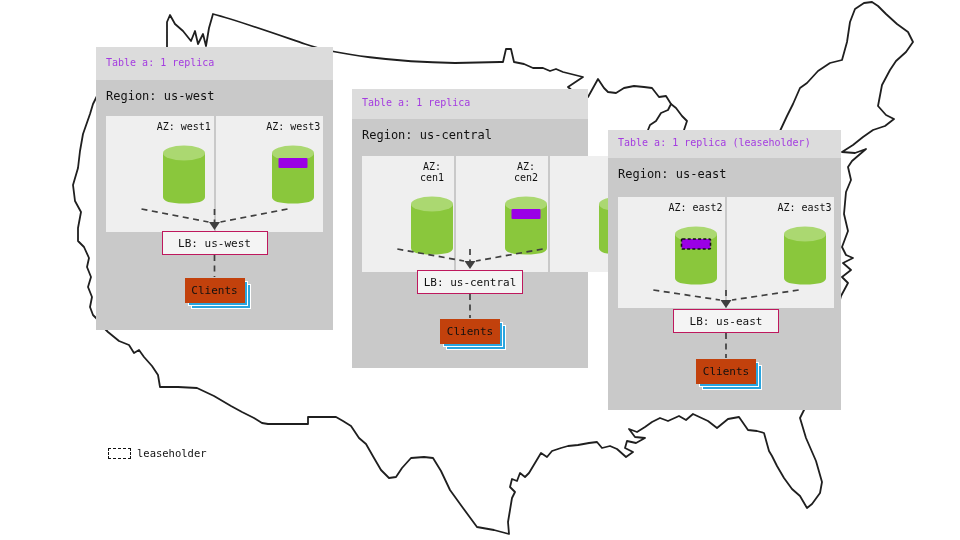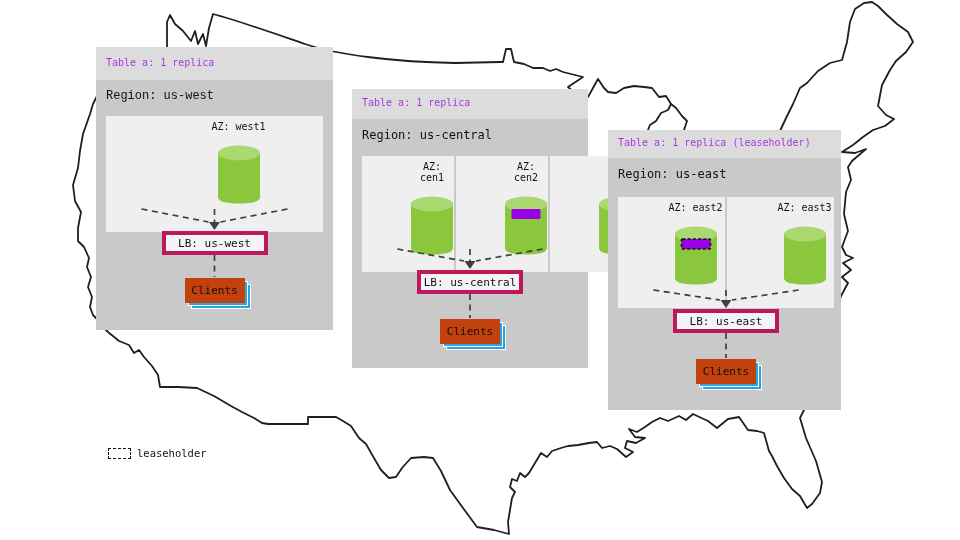"Region: us-west" div.region-label { font-family: Liberation Mono, monospace -> none }
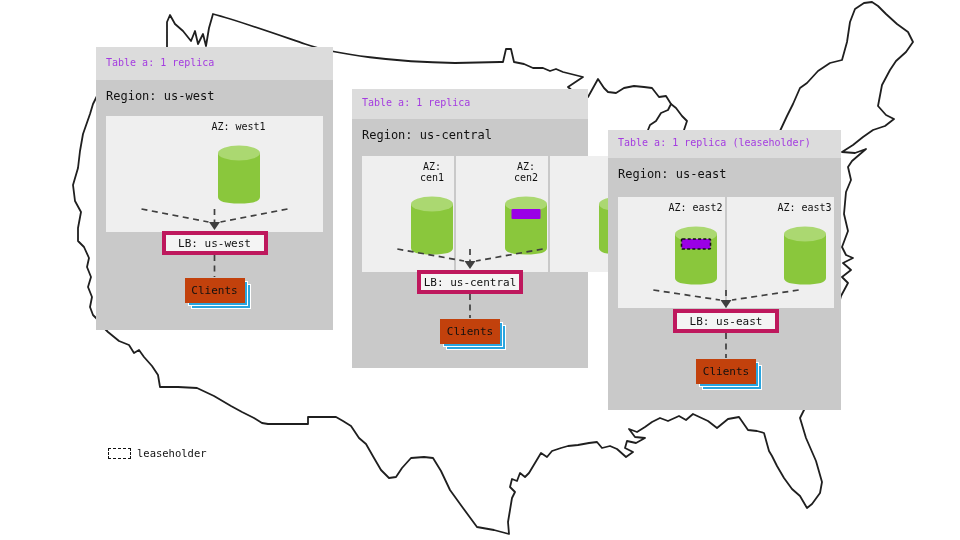"AZ: west3" div.az-col { html: none -> <div> <div>AZ: west3</div> <svg> <path></path> <ellipse></ellipse> <rect></rect> </svg> </div> }
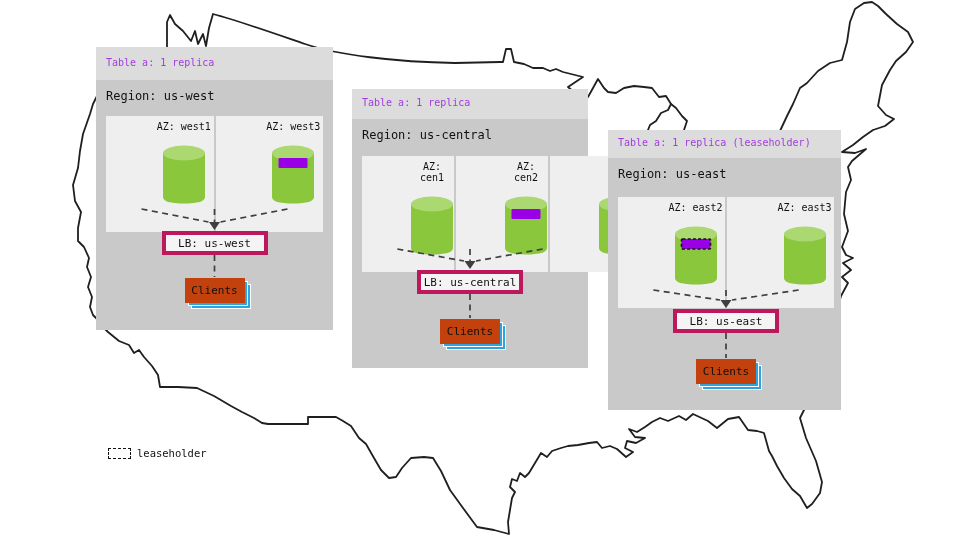"LB: us-west" .lb-box { border: 4px solid #be185d -> 1px solid #be185d }
